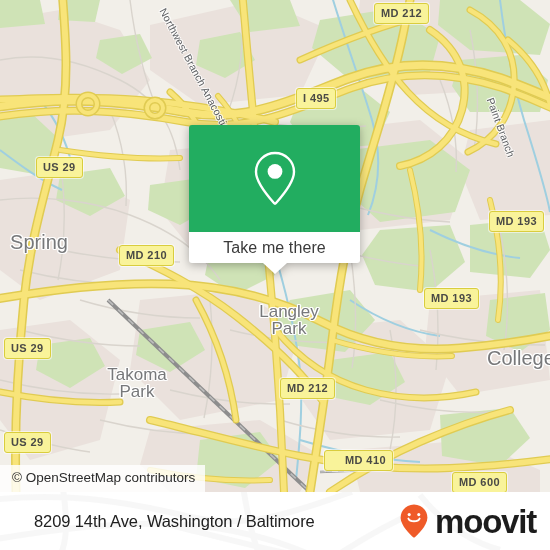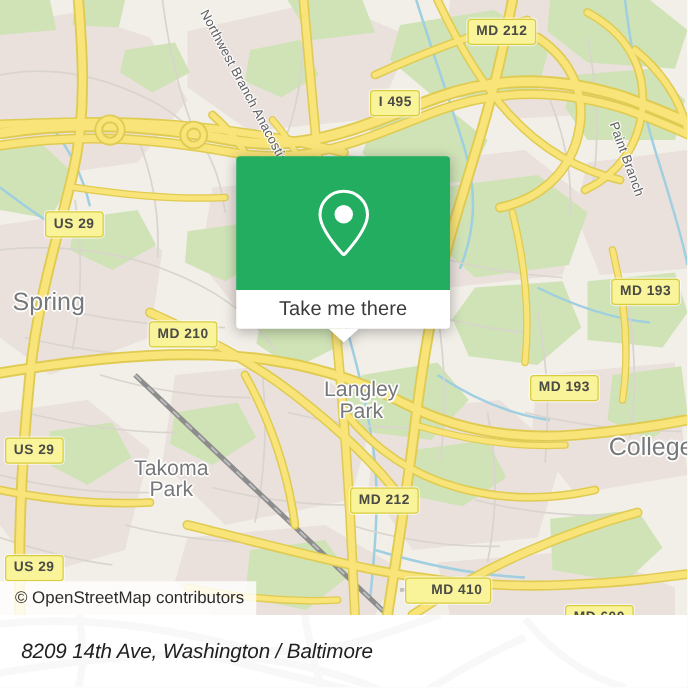"MD 212" .shield { margin-top: 12px -> none }
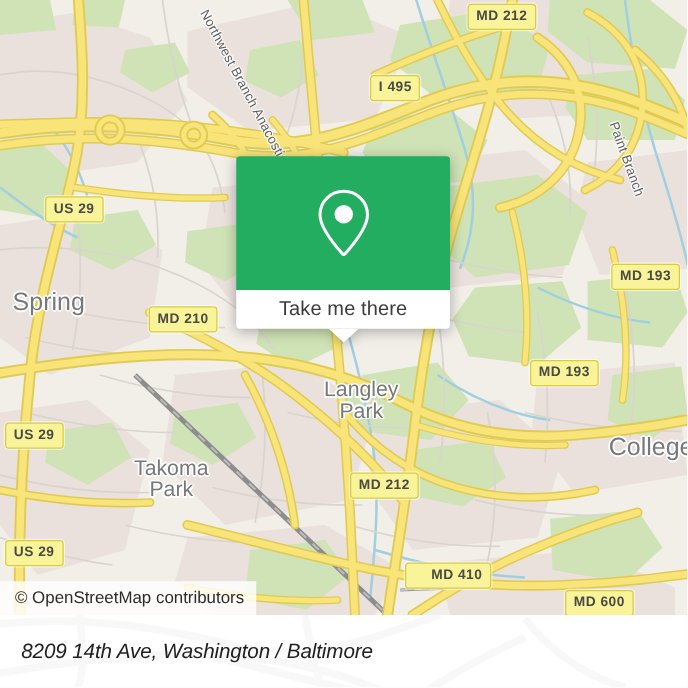"I 495" div.shield { top: 60px -> 88px }
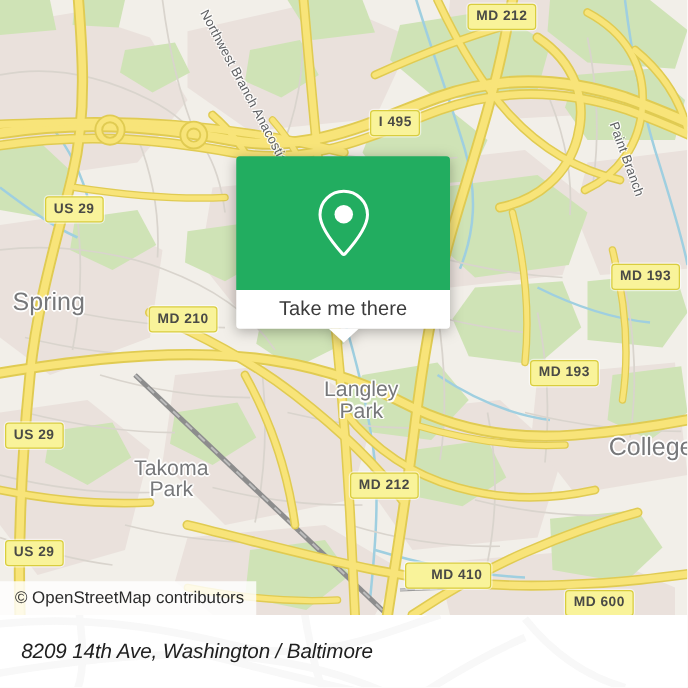"8209 14th Ave, Washington /" #footer-inner { font-style: italic -> none; padding: 0 14px 0 17px -> 0 14px 0 34px }
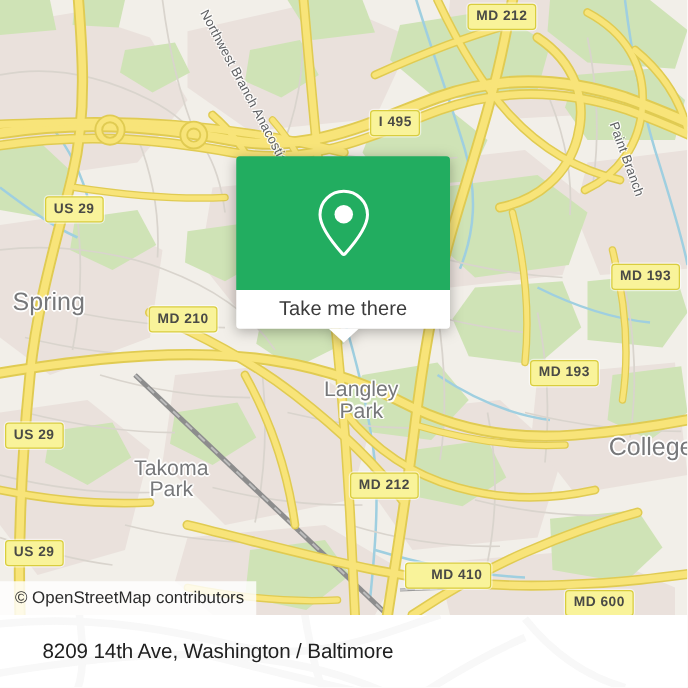"moovit" div { html: none -> <div> <svg> <path></path> <circle></circle> <circle></circle> <path></path> </svg> <div>moovit</div> </div> }
